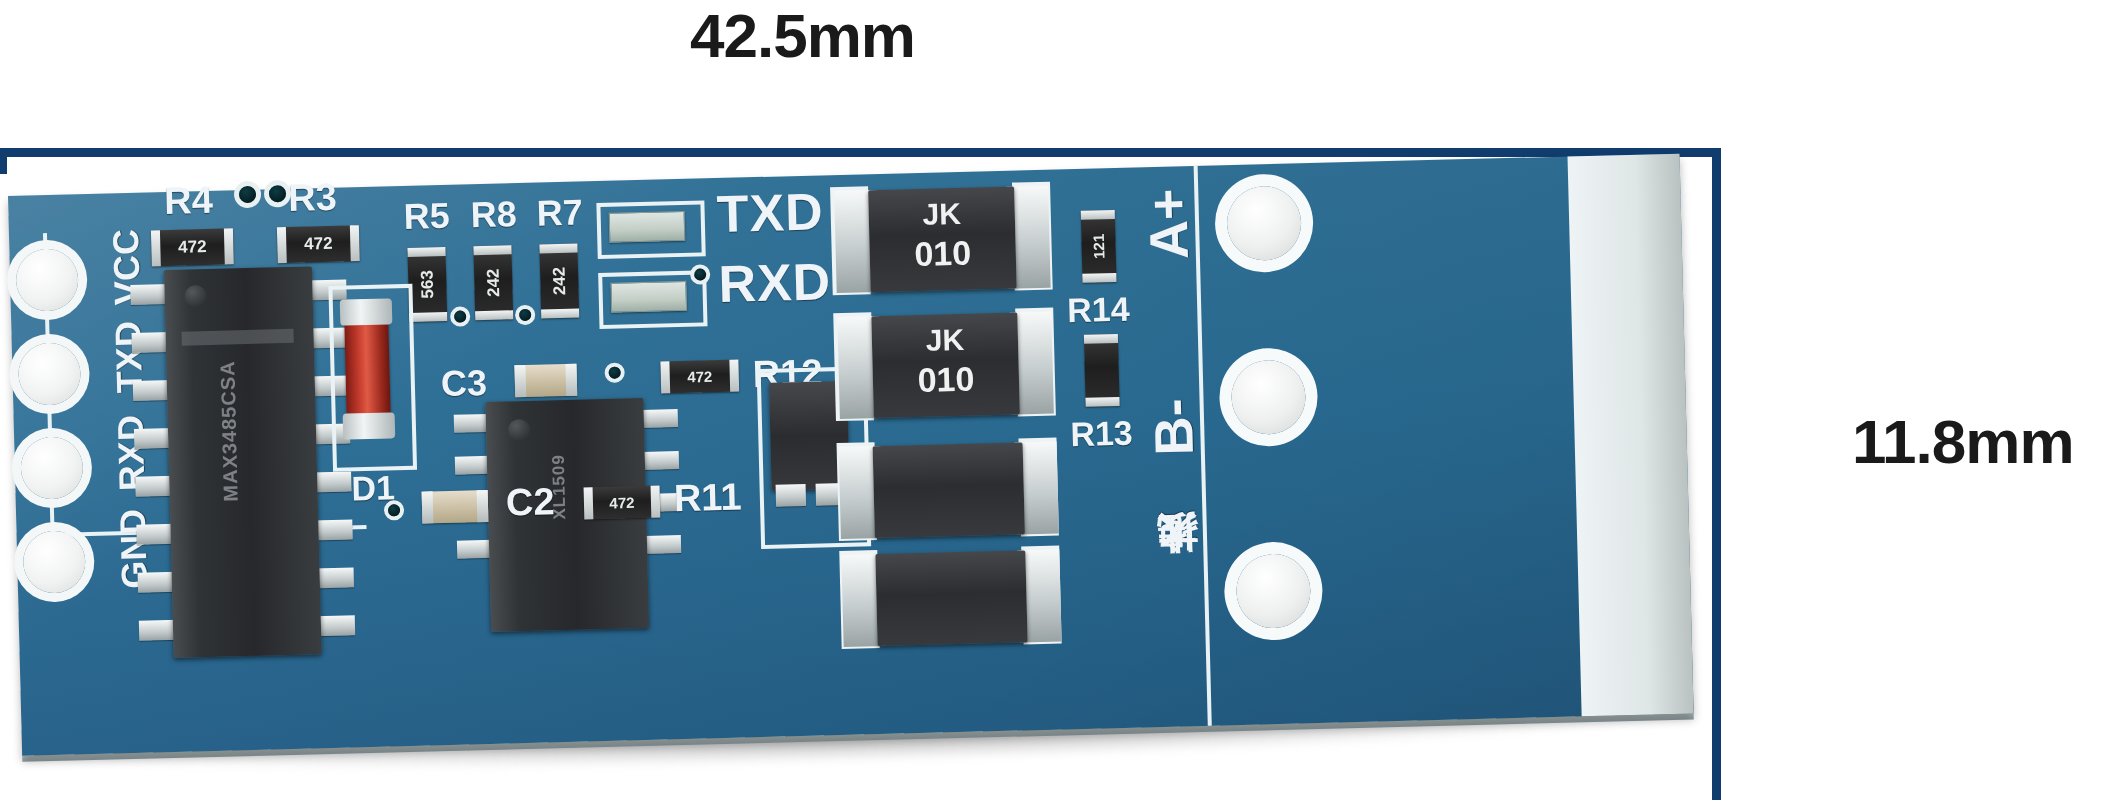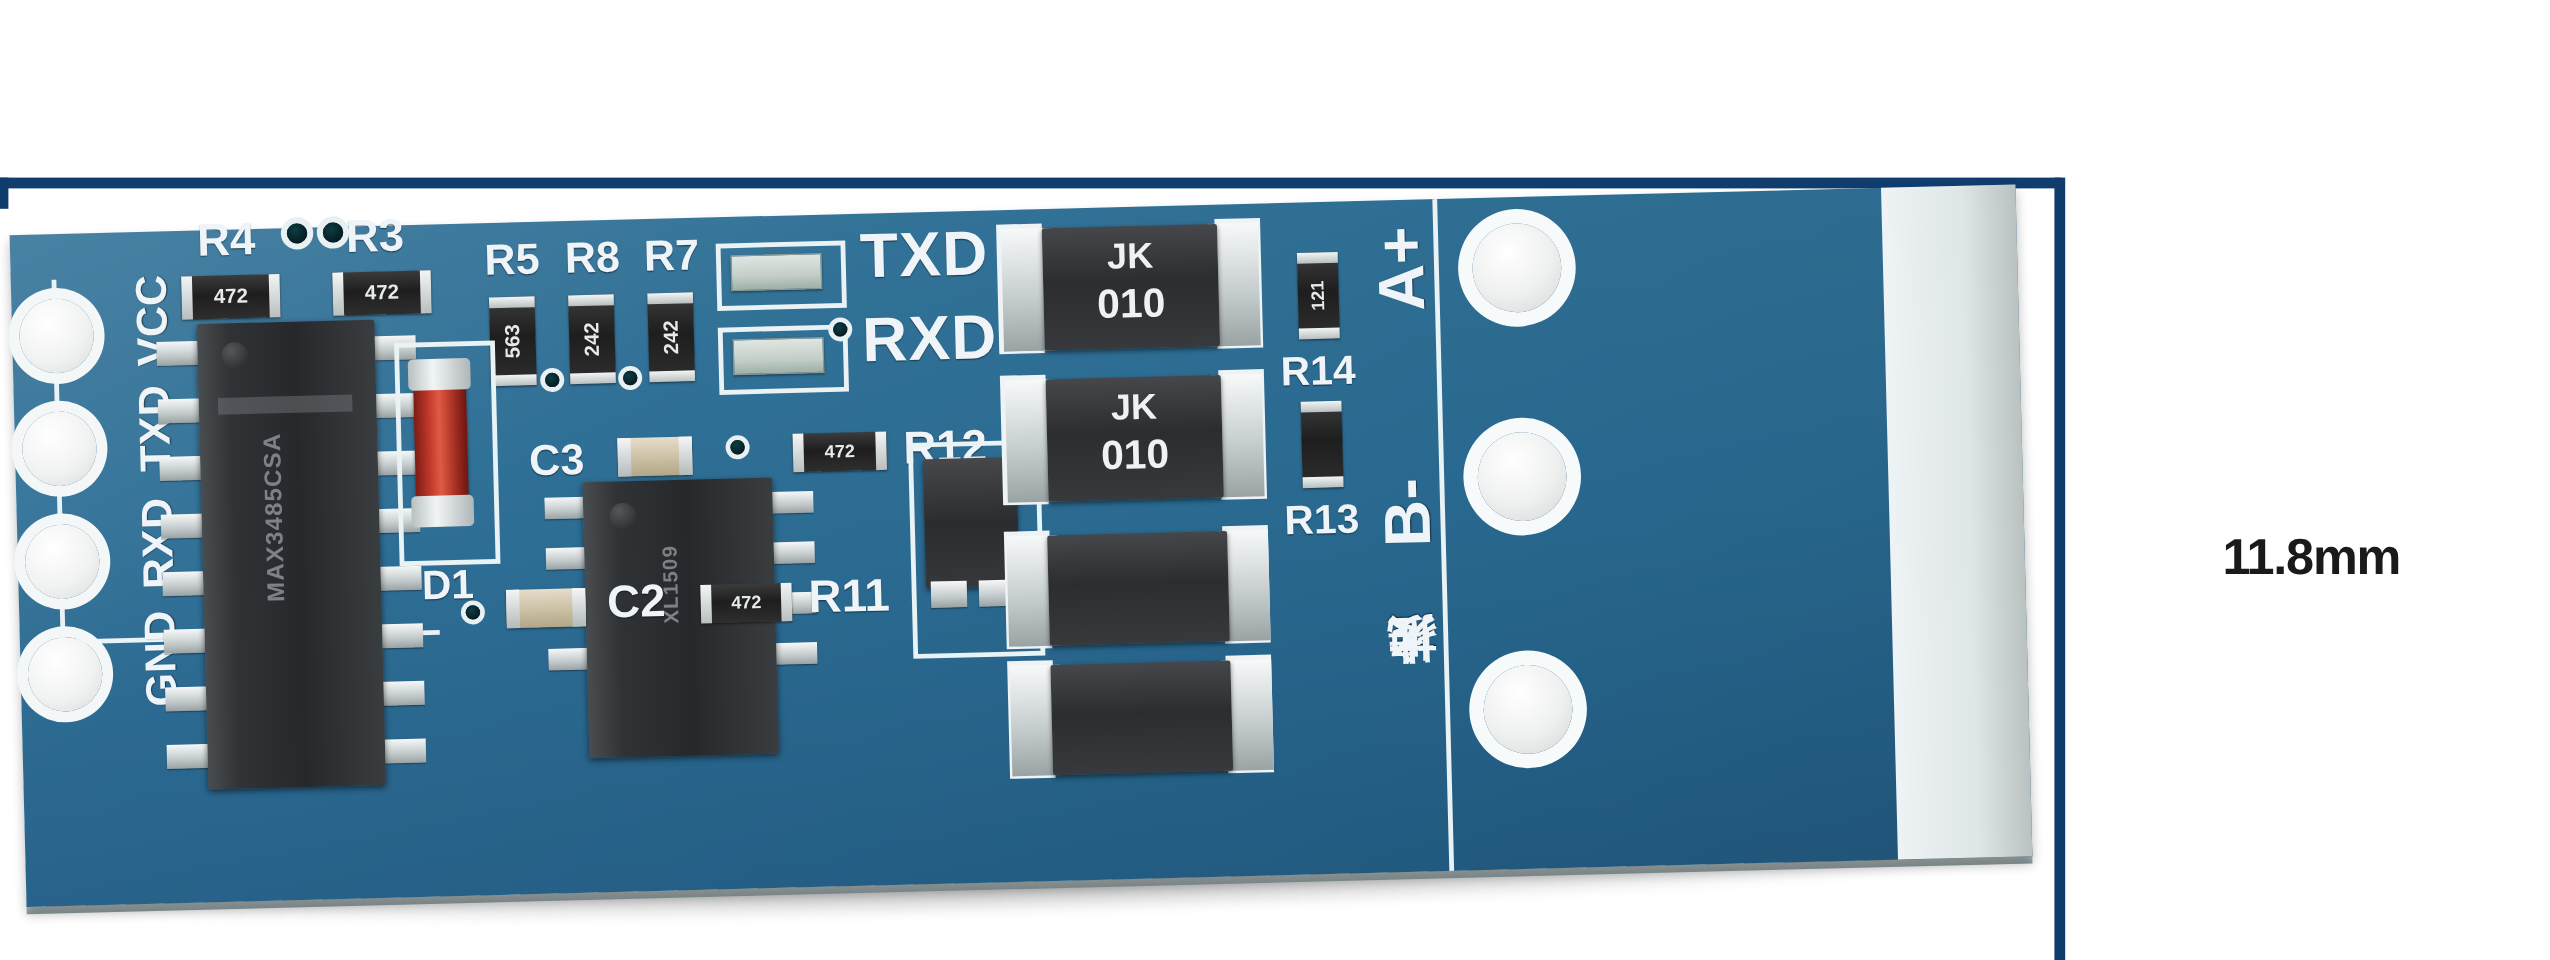"42.5mm" div.dim-label { html: none -> <div>42.5mm</div> }
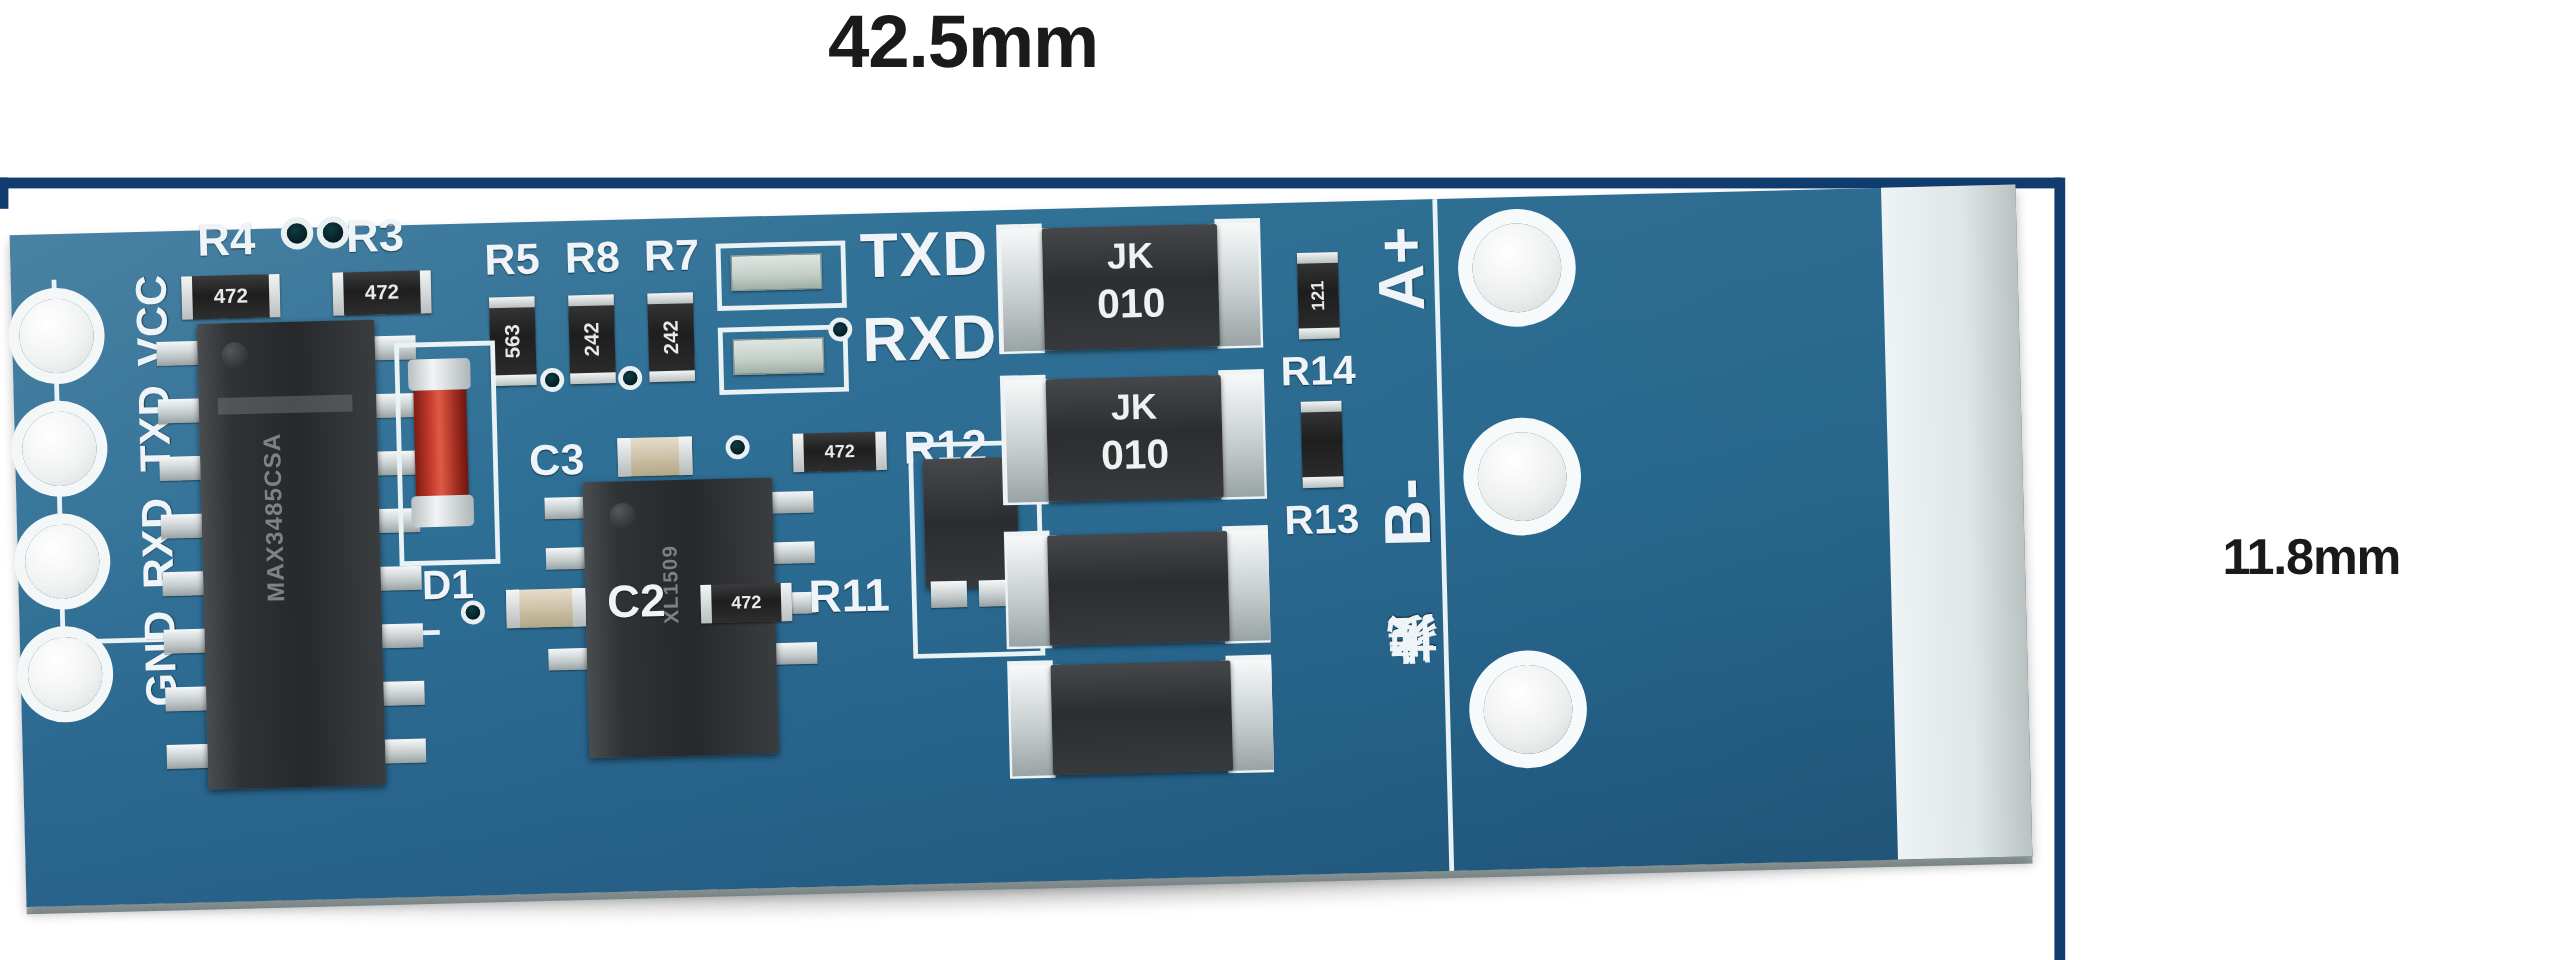"11.8mm" #dim-right-label { font-size: 42px -> 62px; top: 440px -> 406px }
